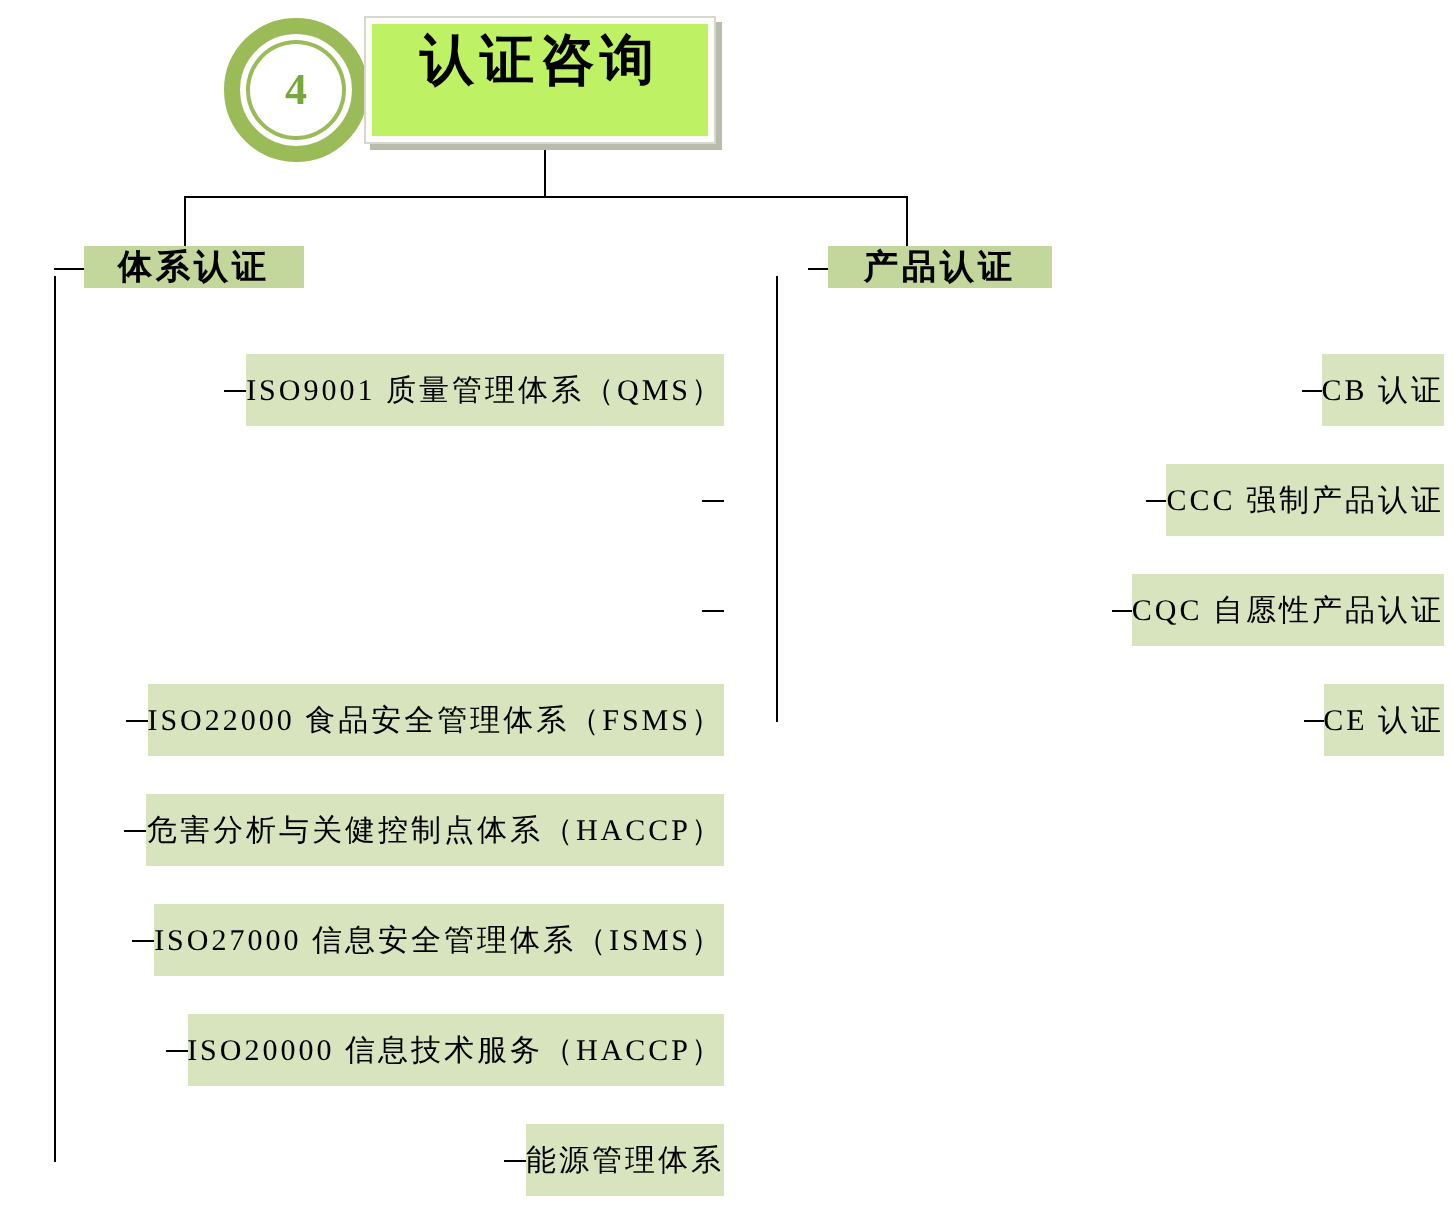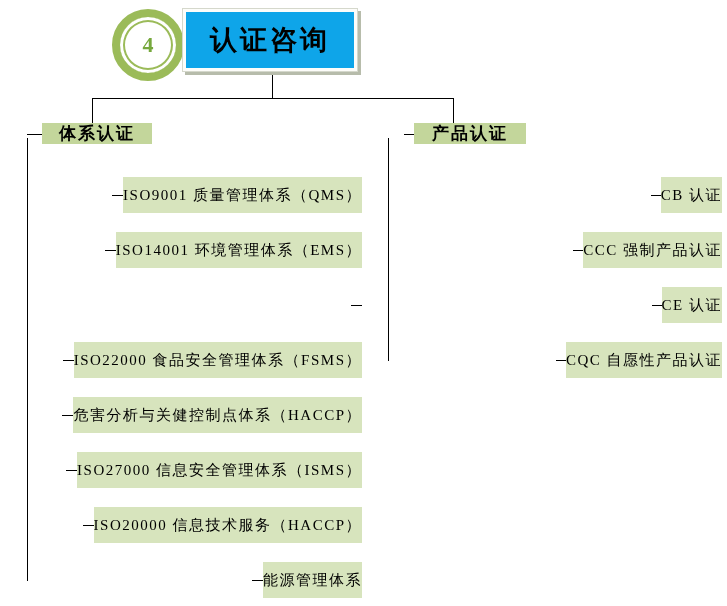"认证咨询" .root-box { align-items: center -> flex-start; background: #0ea5e9 -> #bef264 }
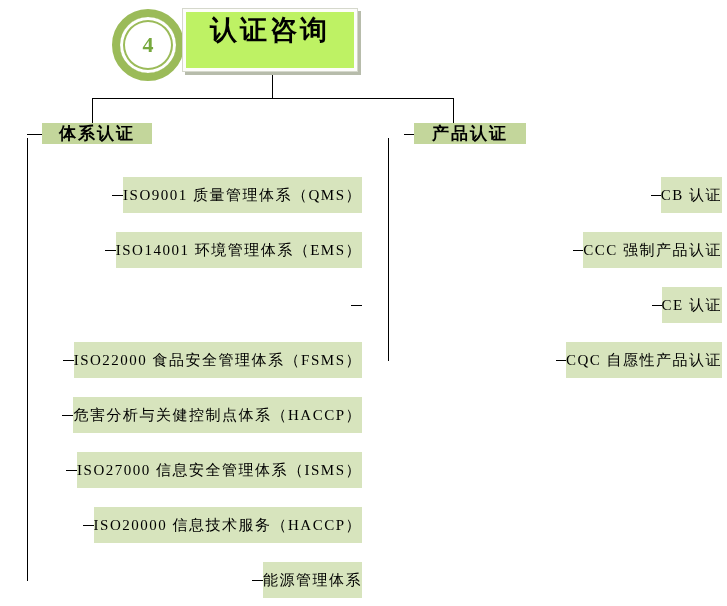"ISO14001 环境管理体系（EMS）" span { html: <span>ISO14001 环境管理体系（EMS）</span> -> none }
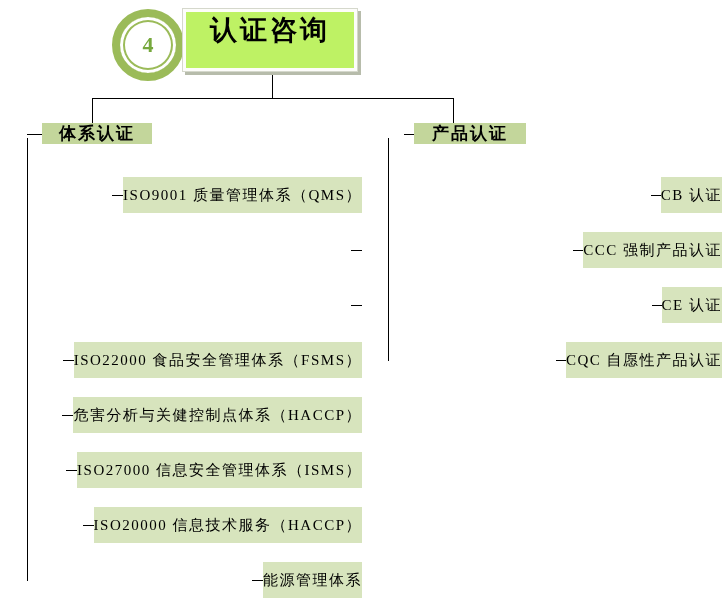"CE 认证" div.node { order: before "CQC 自愿性产品认证" -> after "CQC 自愿性产品认证" }
